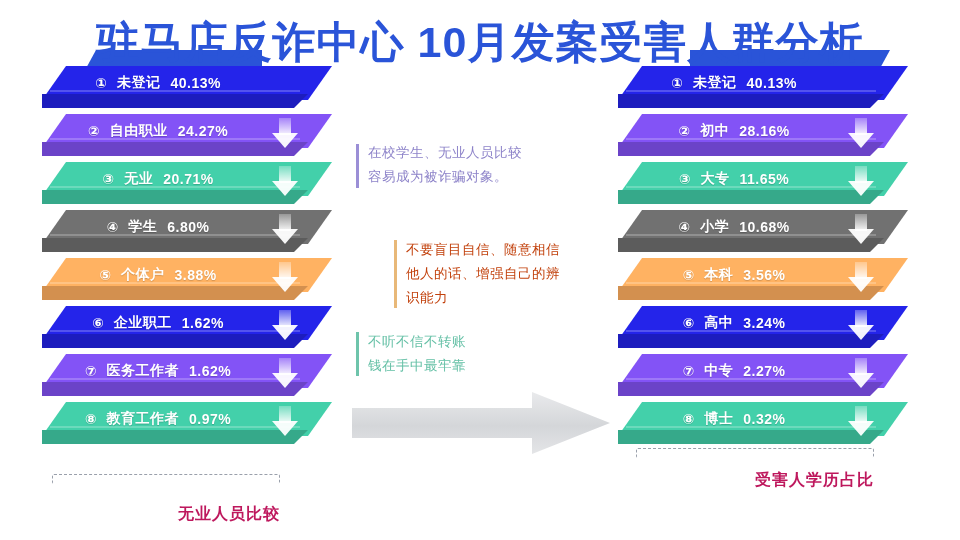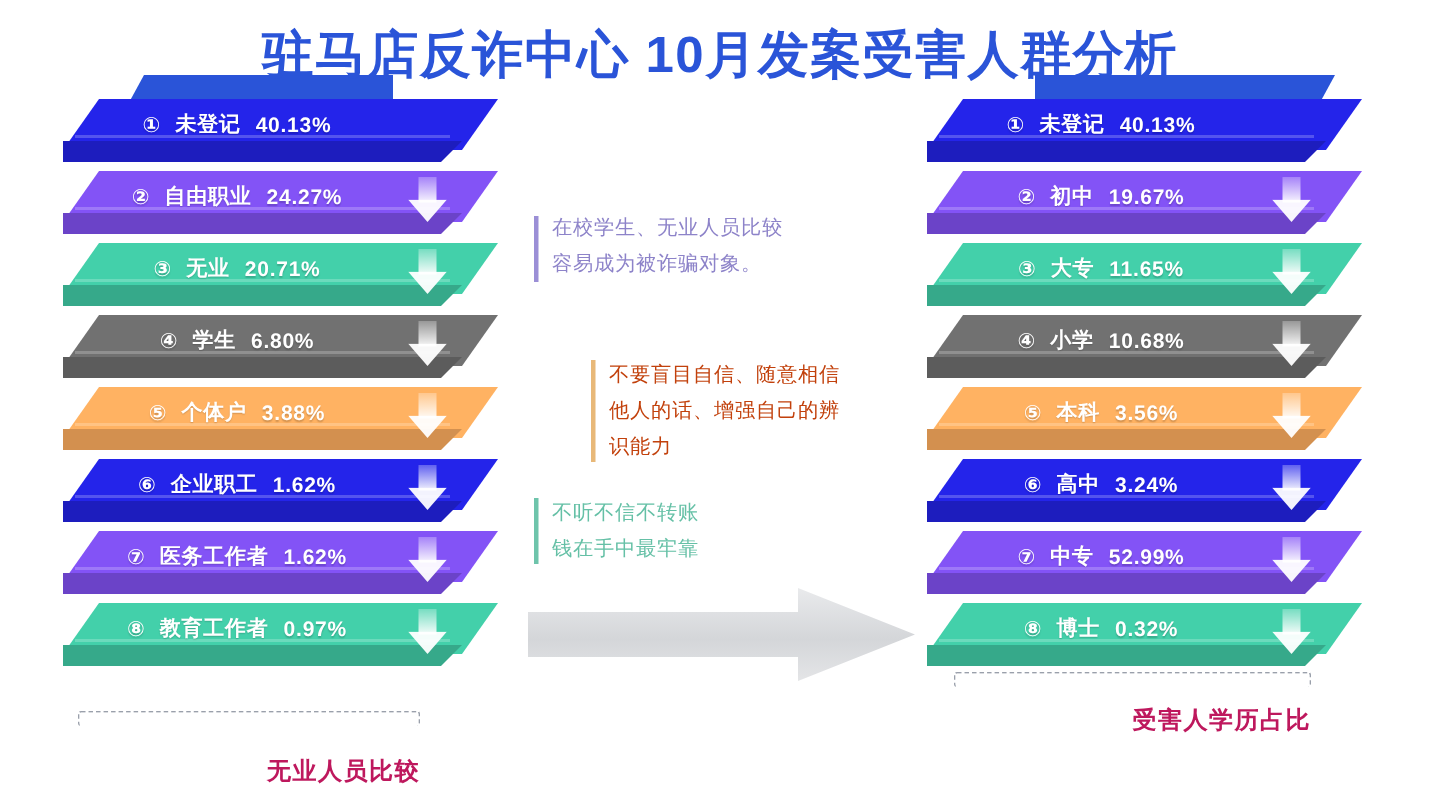"驻马店反诈中心 10月发案受害人群分析" .title-text { font-size: 34px -> 43px }
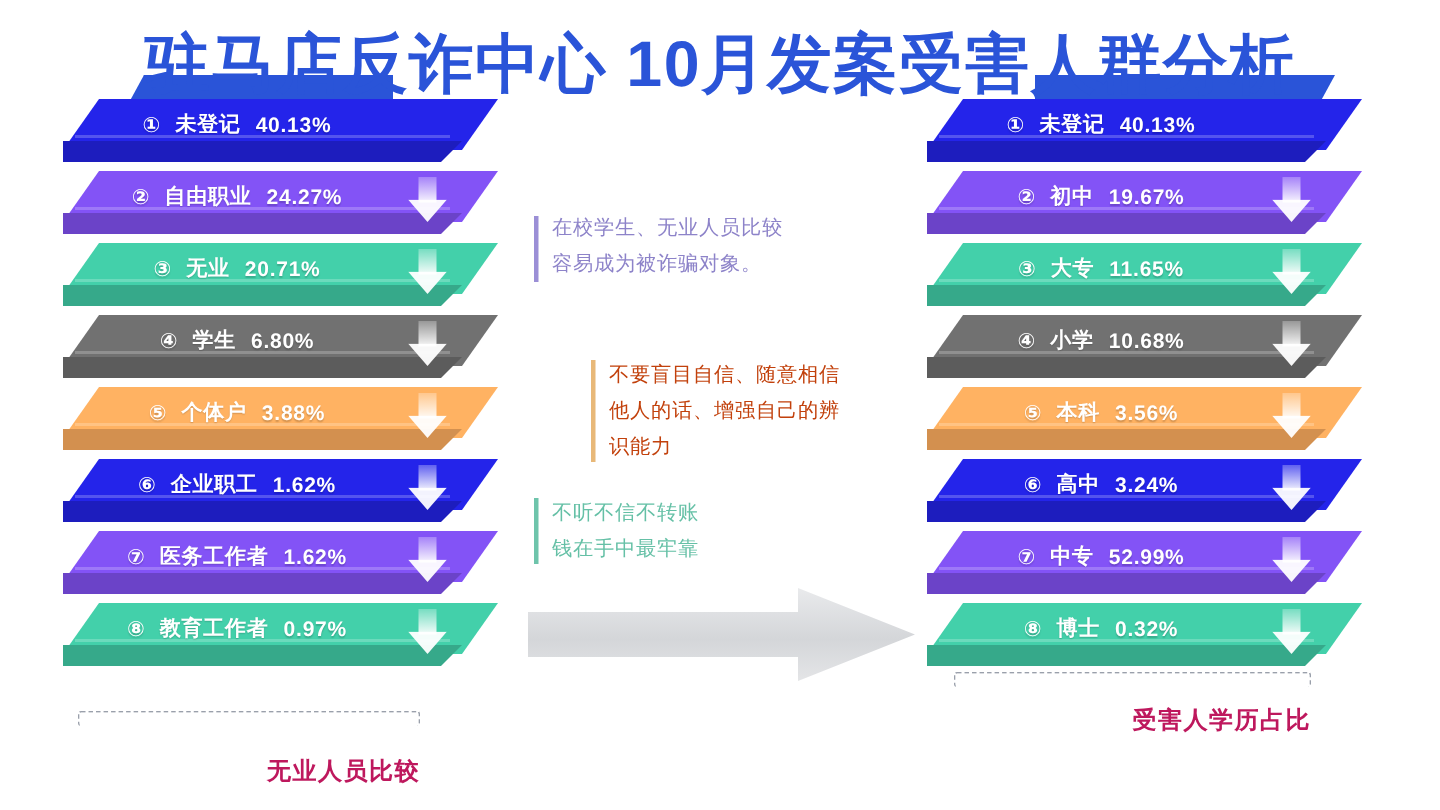"19.67%" span.bar-value { text: 19.67% -> 28.16% }
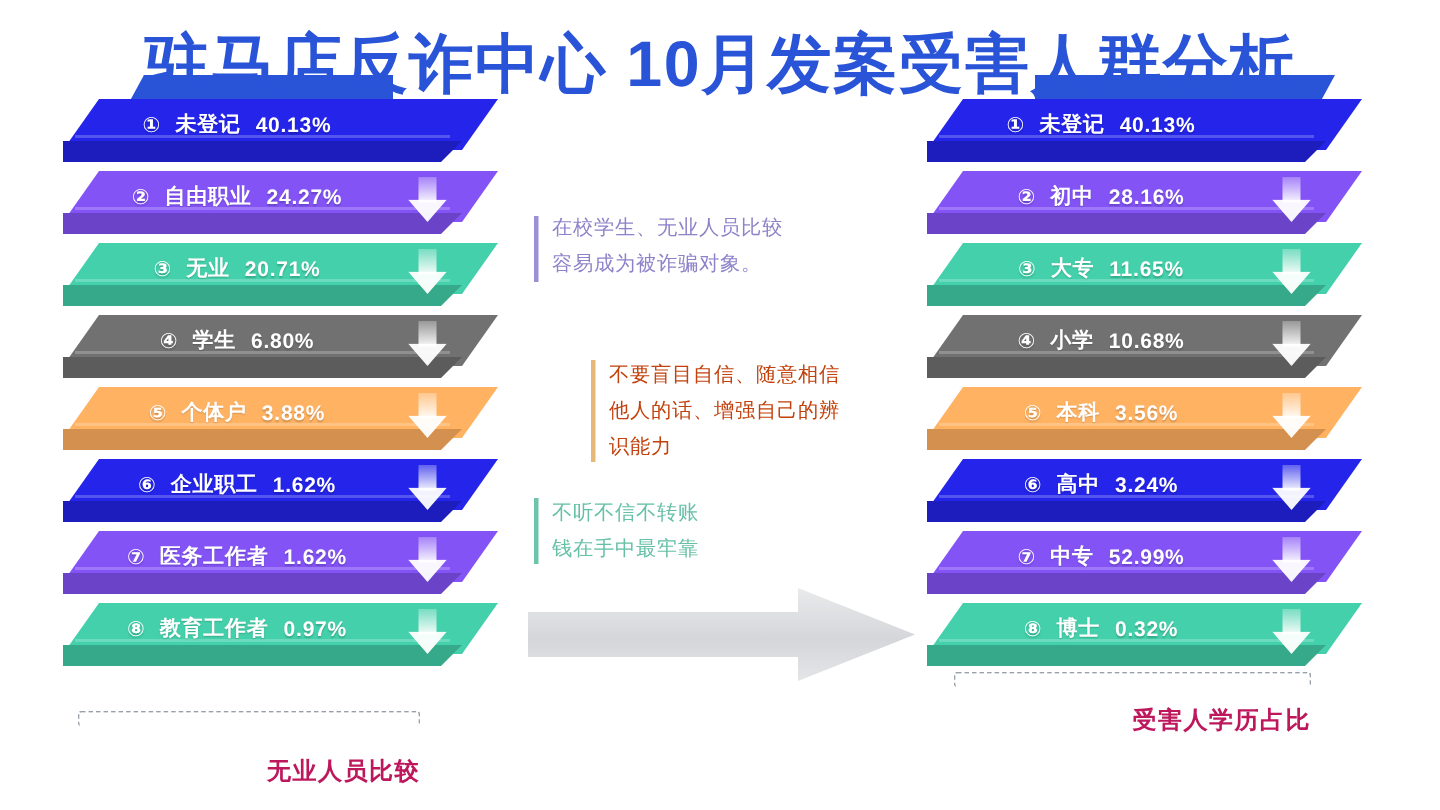"52.99%" span.bar-value { text: 52.99% -> 2.27% }
